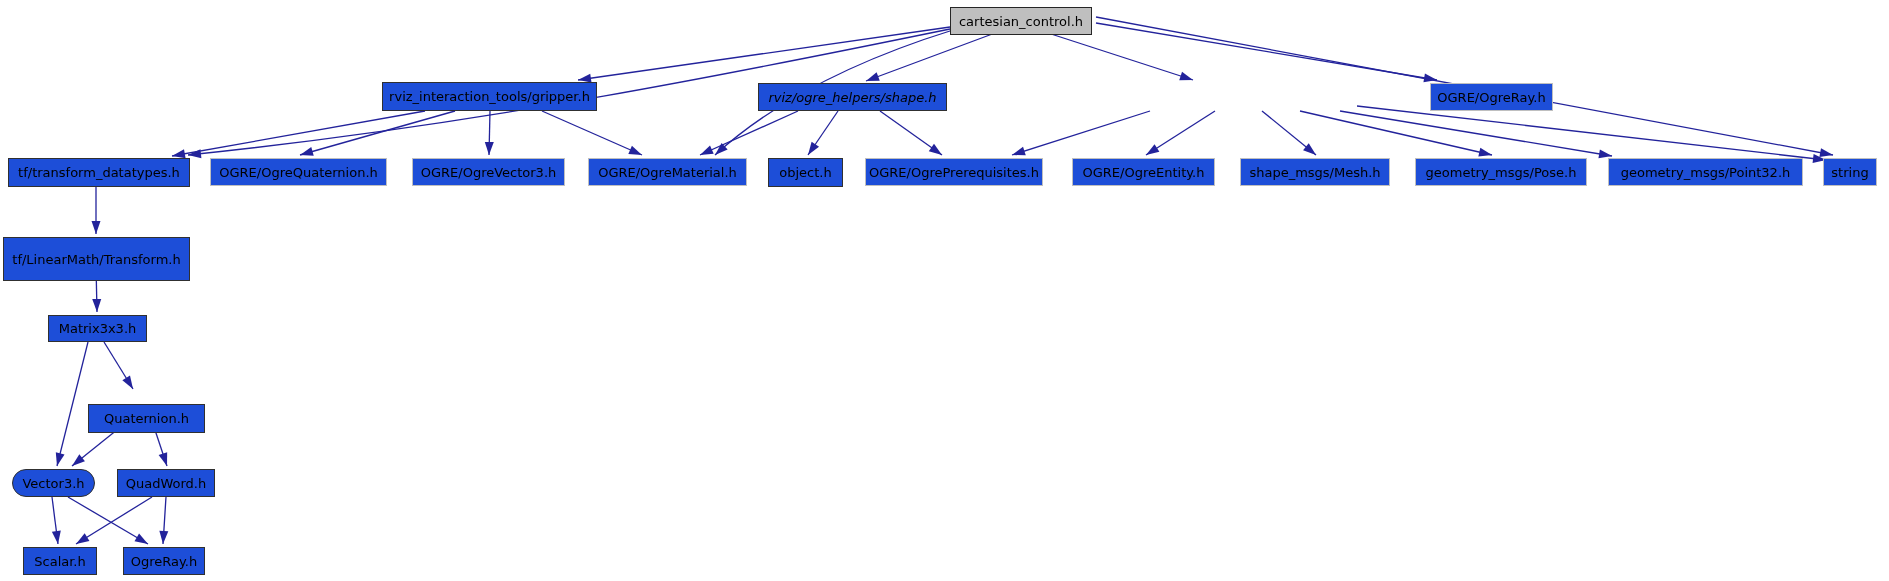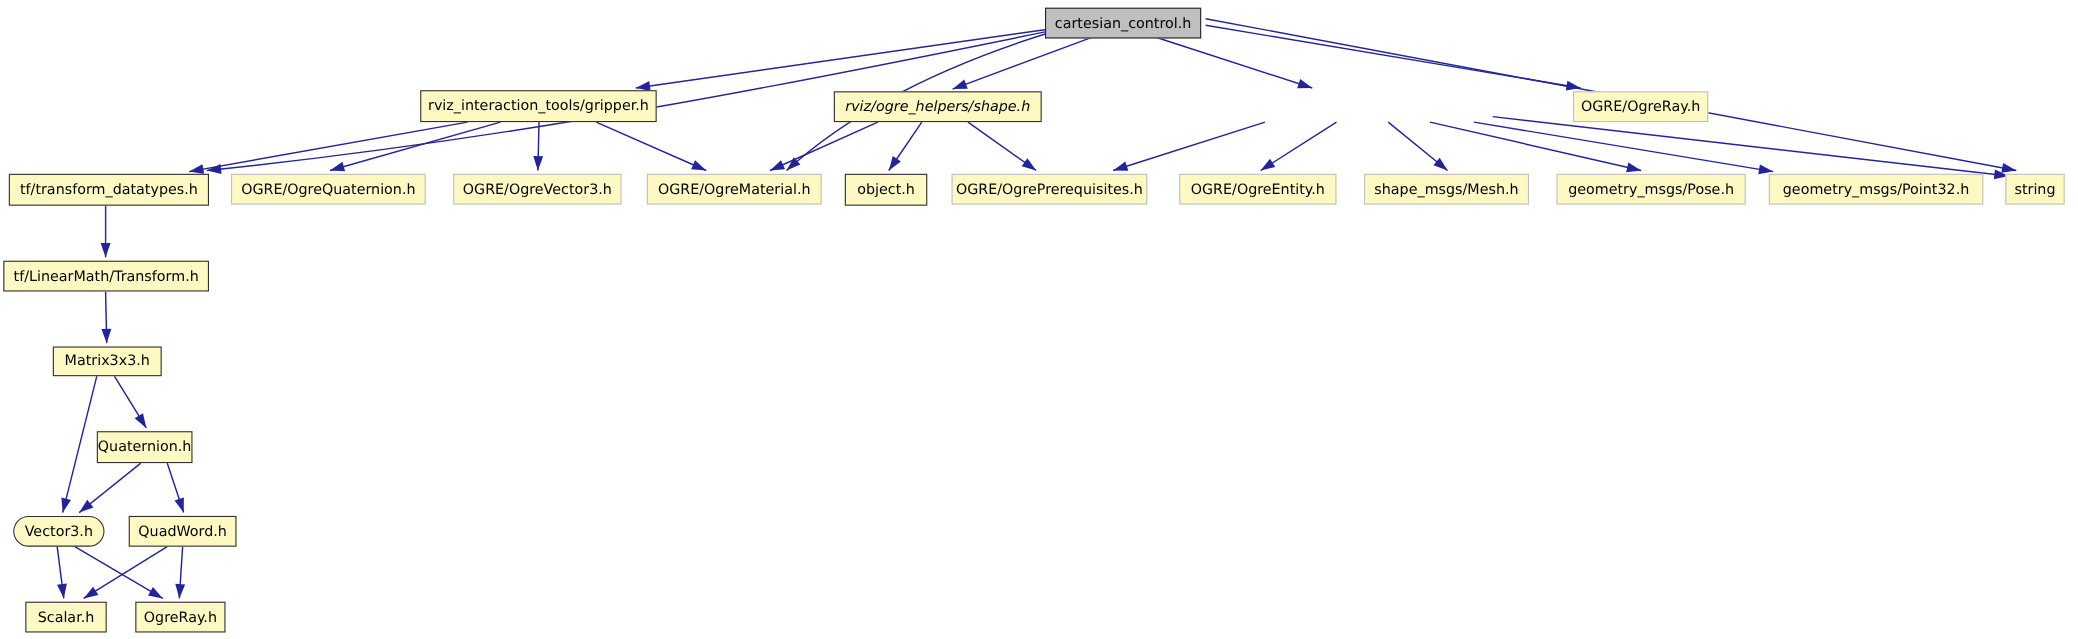"rviz_interaction_tools/gripper.h" .node { background: #fef9c3 -> #1d4ed8 }
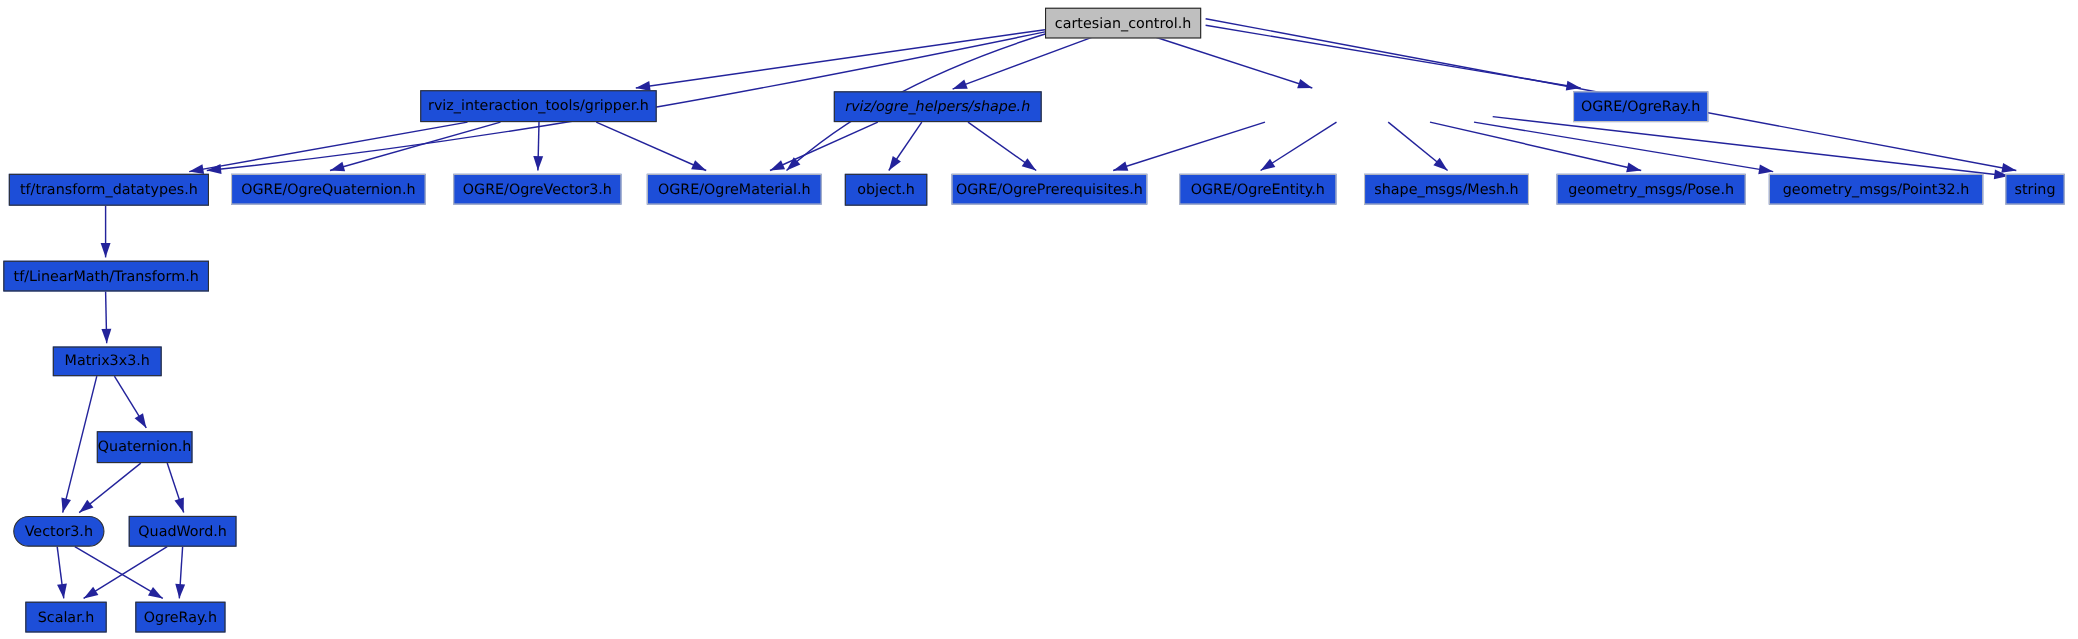"tf/LinearMath/Transform.h" div.node { height: 28px -> 44px }
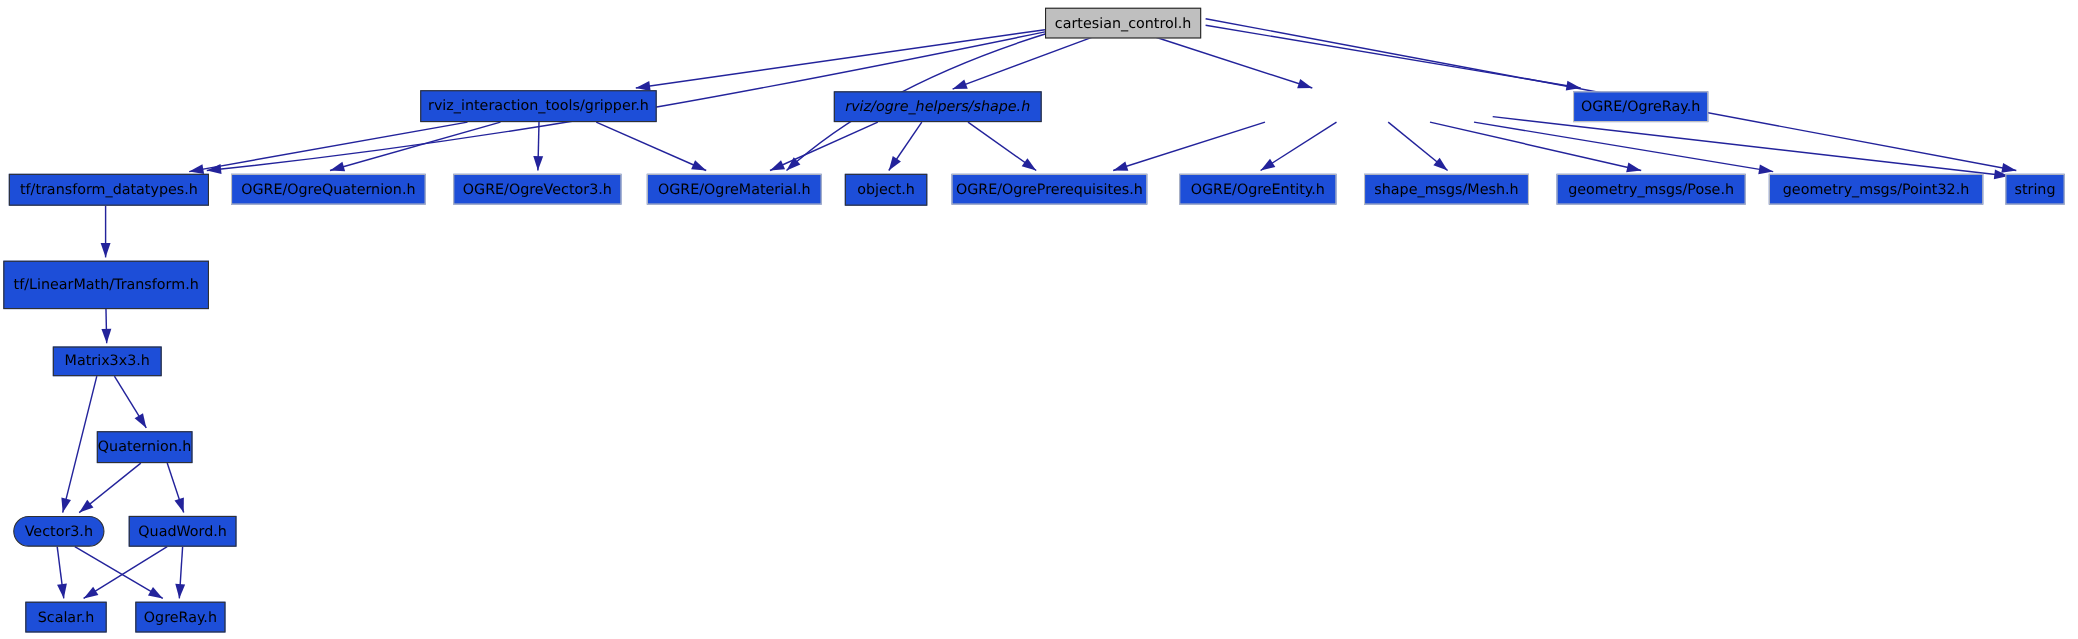"Quaternion.h" div.node { top: 392px -> 404px; width: 87px -> 117px }
